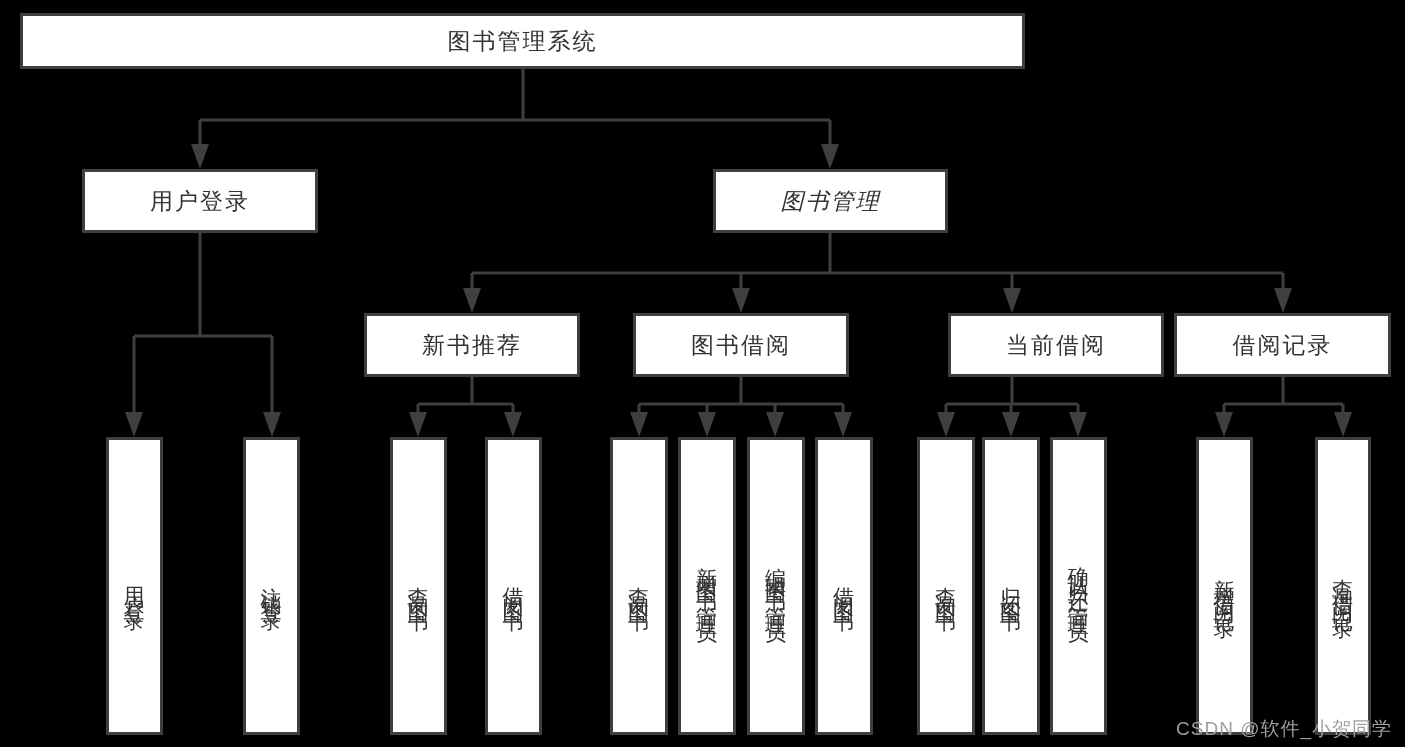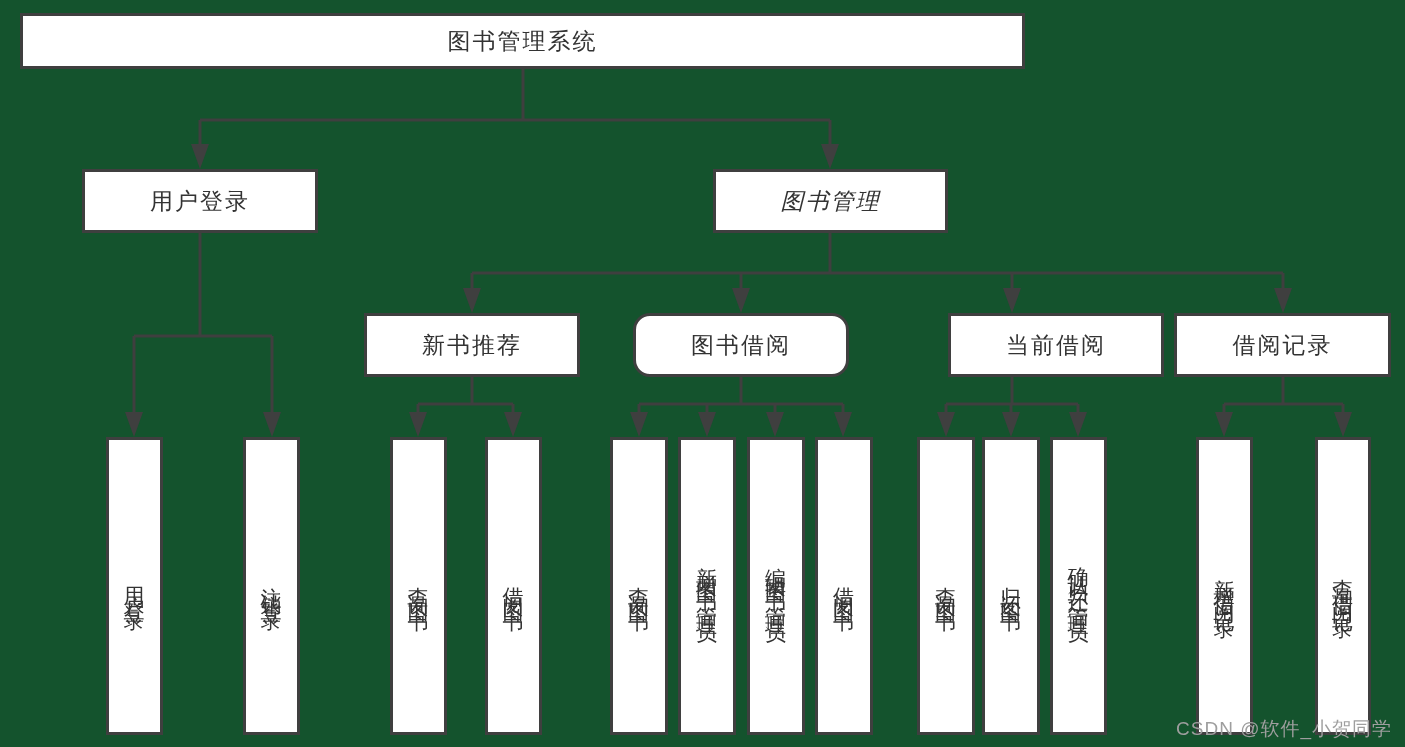"图书管理系统" .stage { background: #14532d -> #000000 }
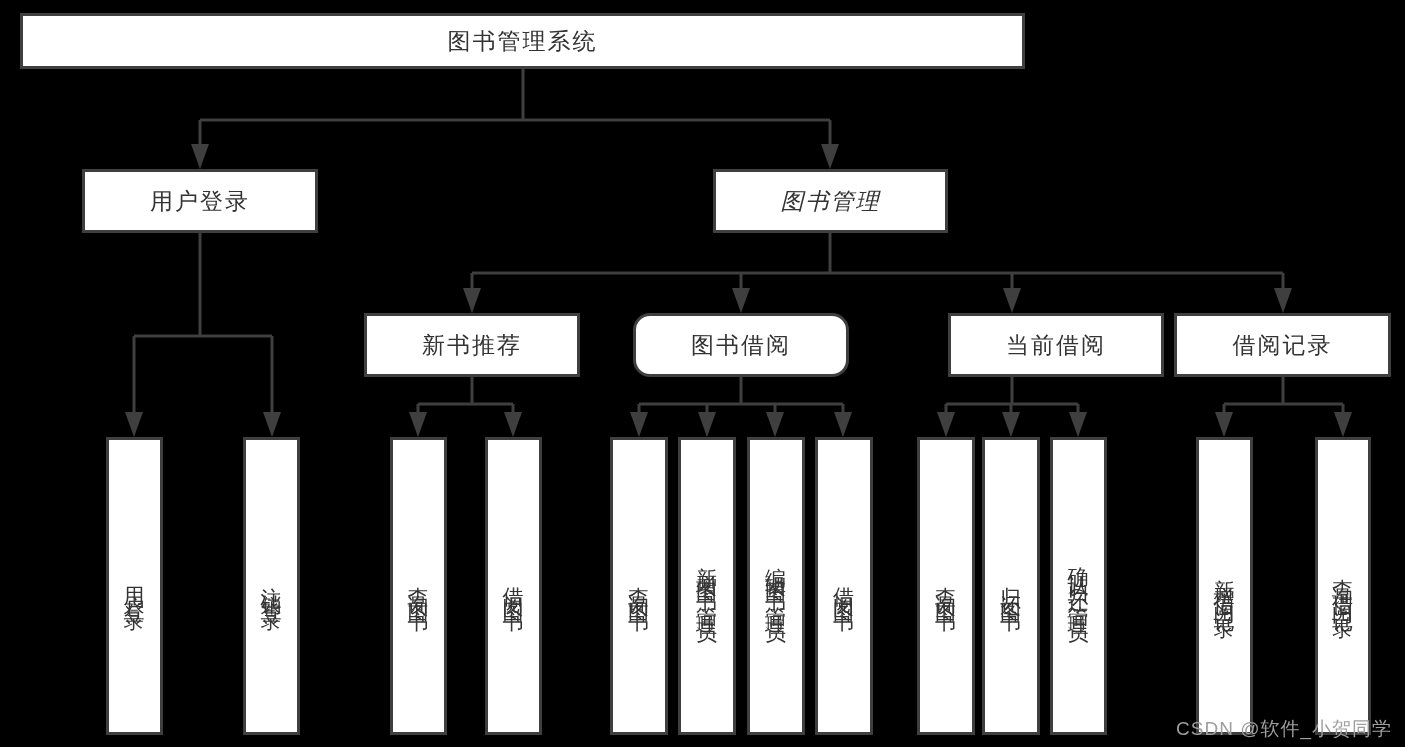"图书借阅" div.hnode { border-radius: 17px -> none }
